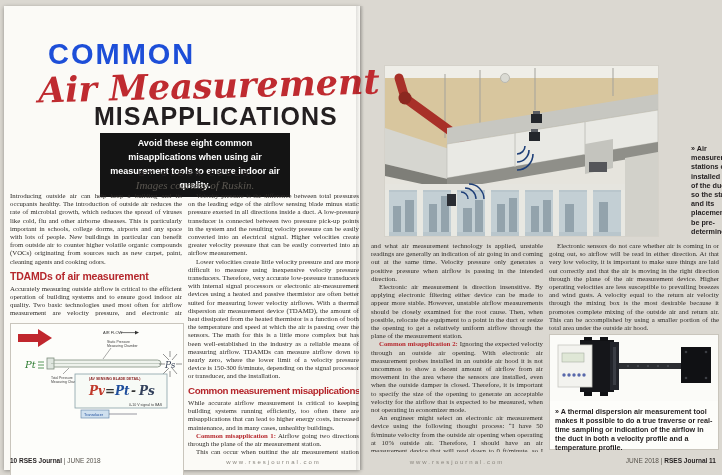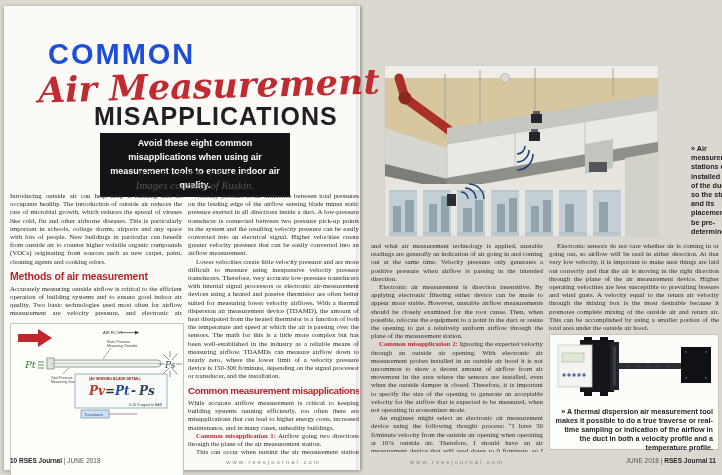"Methods of air measurement" div.redhead { text: Methods -> TDAMDs }
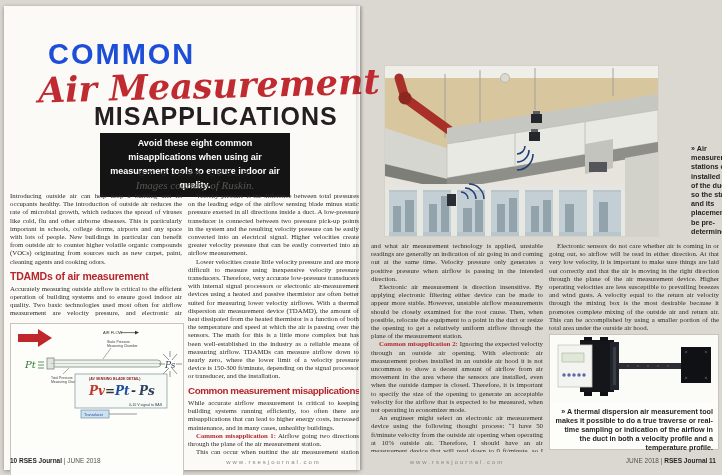"» A thermal dispersion air" .figcap { text-align: right -> left }
